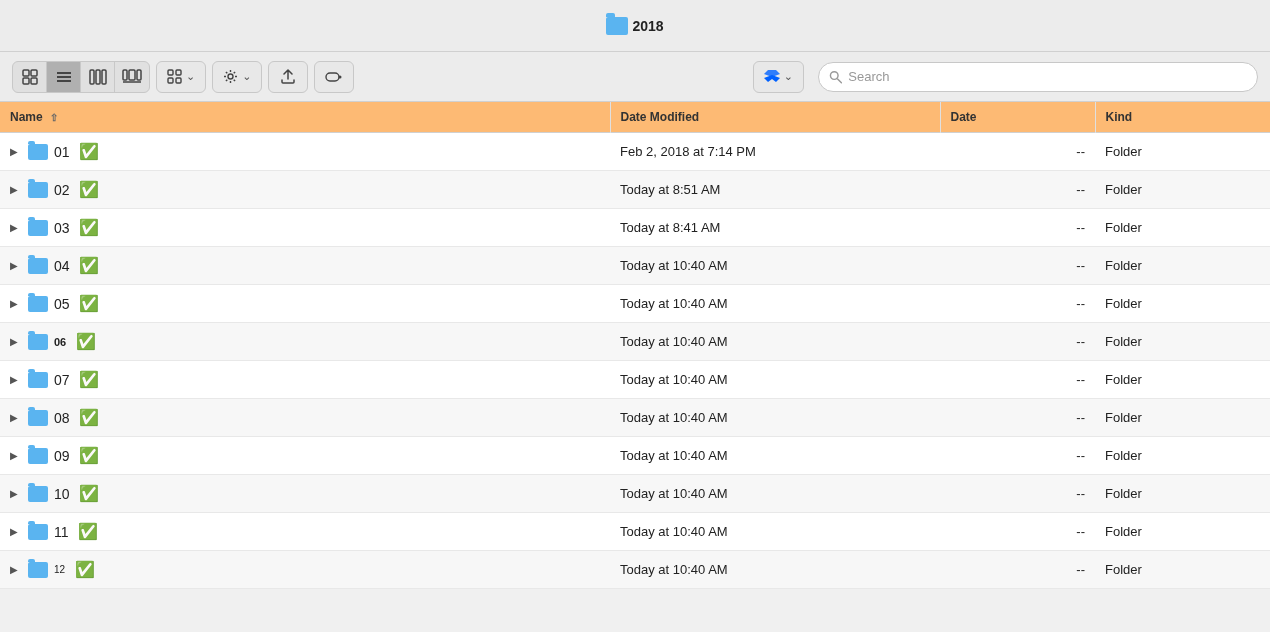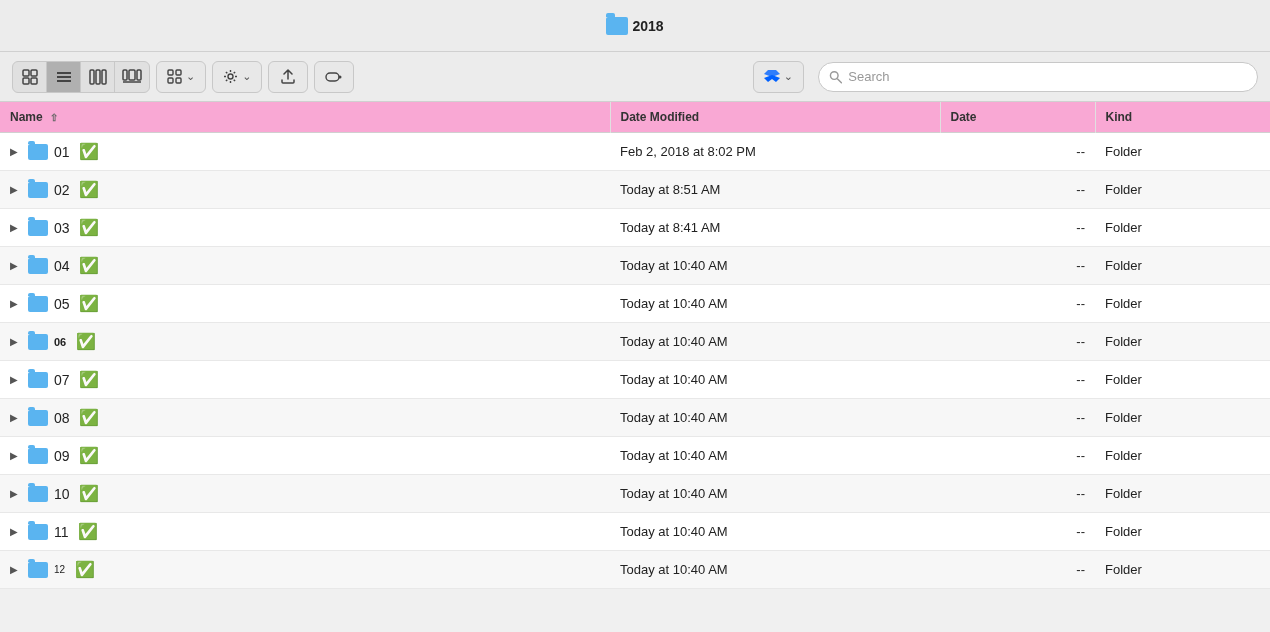"Name ⇧" .file-table thead tr { background: #f9a8d4 -> #fdba74 }
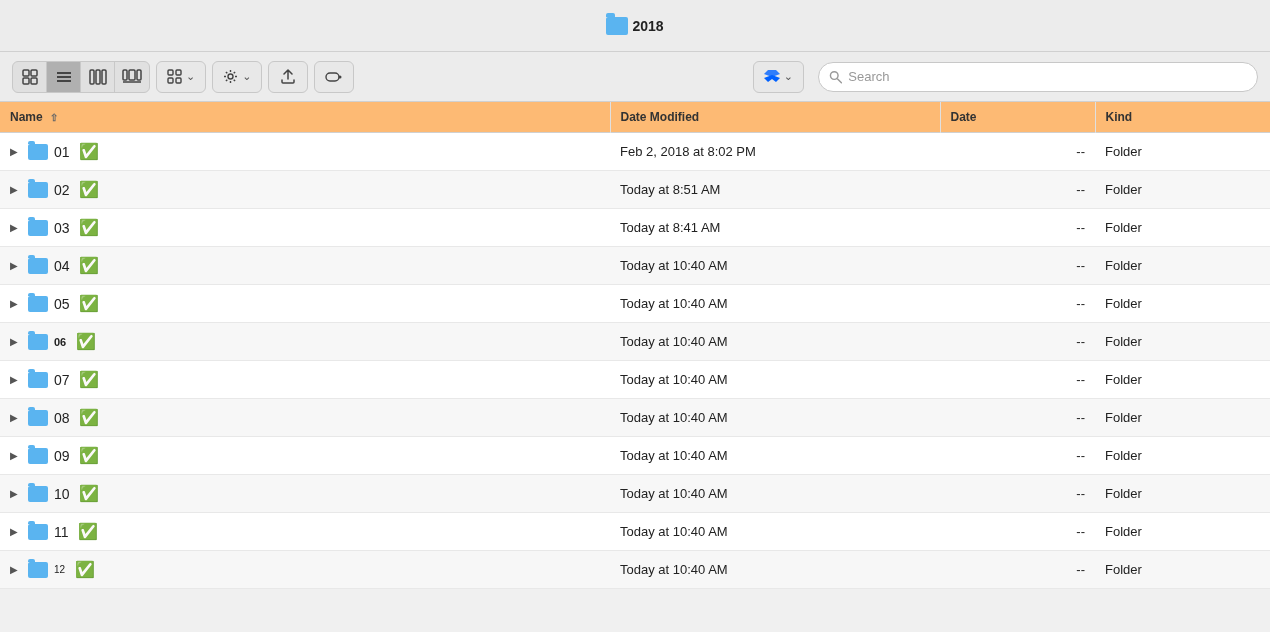"Feb 2, 2018 at 8:02" td.date-cell { text: 8:02 -> 7:14 }
